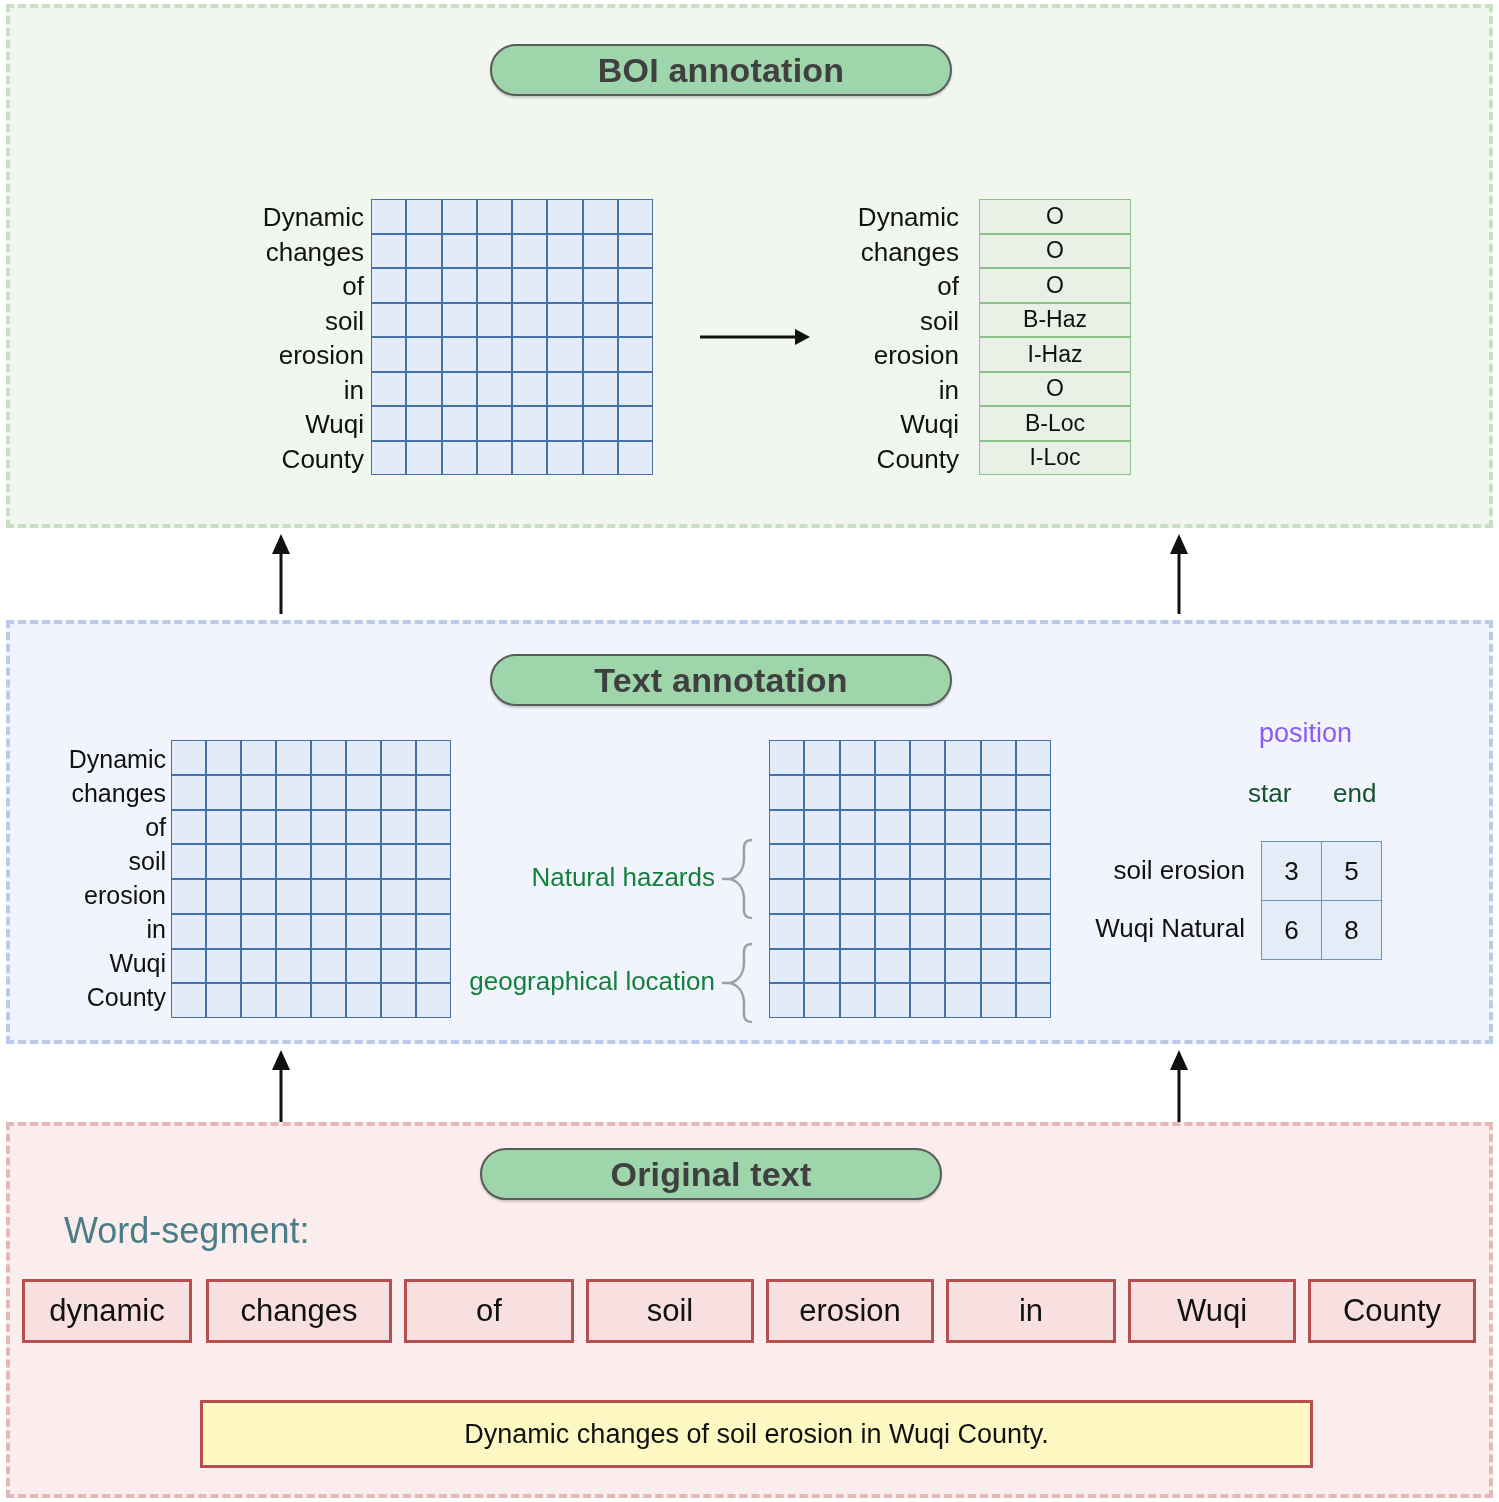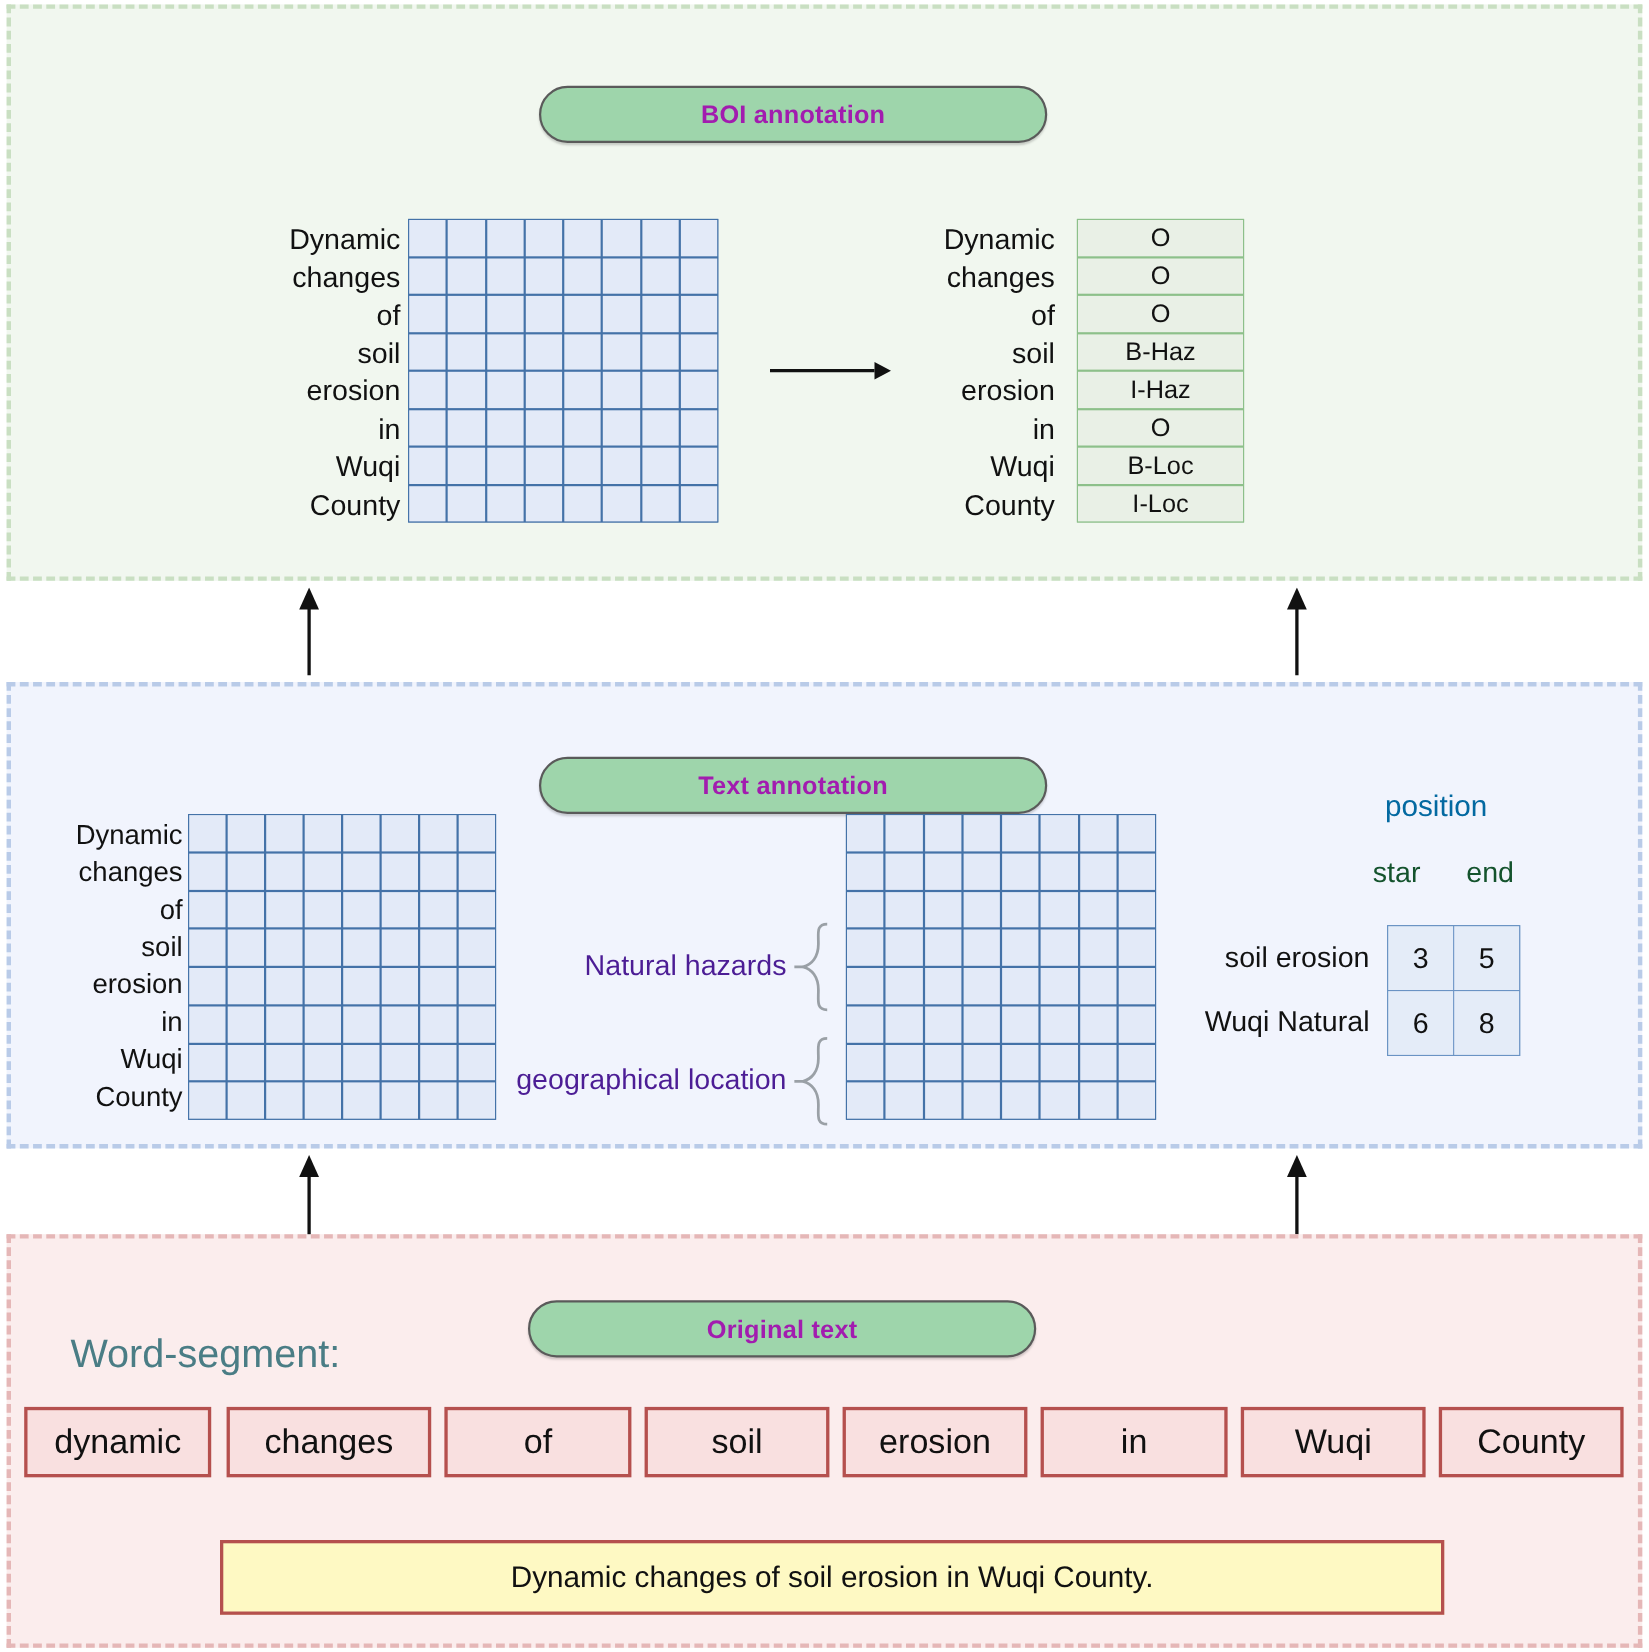"BOI annotation" .pill { color: #a21caf -> #404040; font-size: 23px -> 34px; margin-top: 34px -> none }
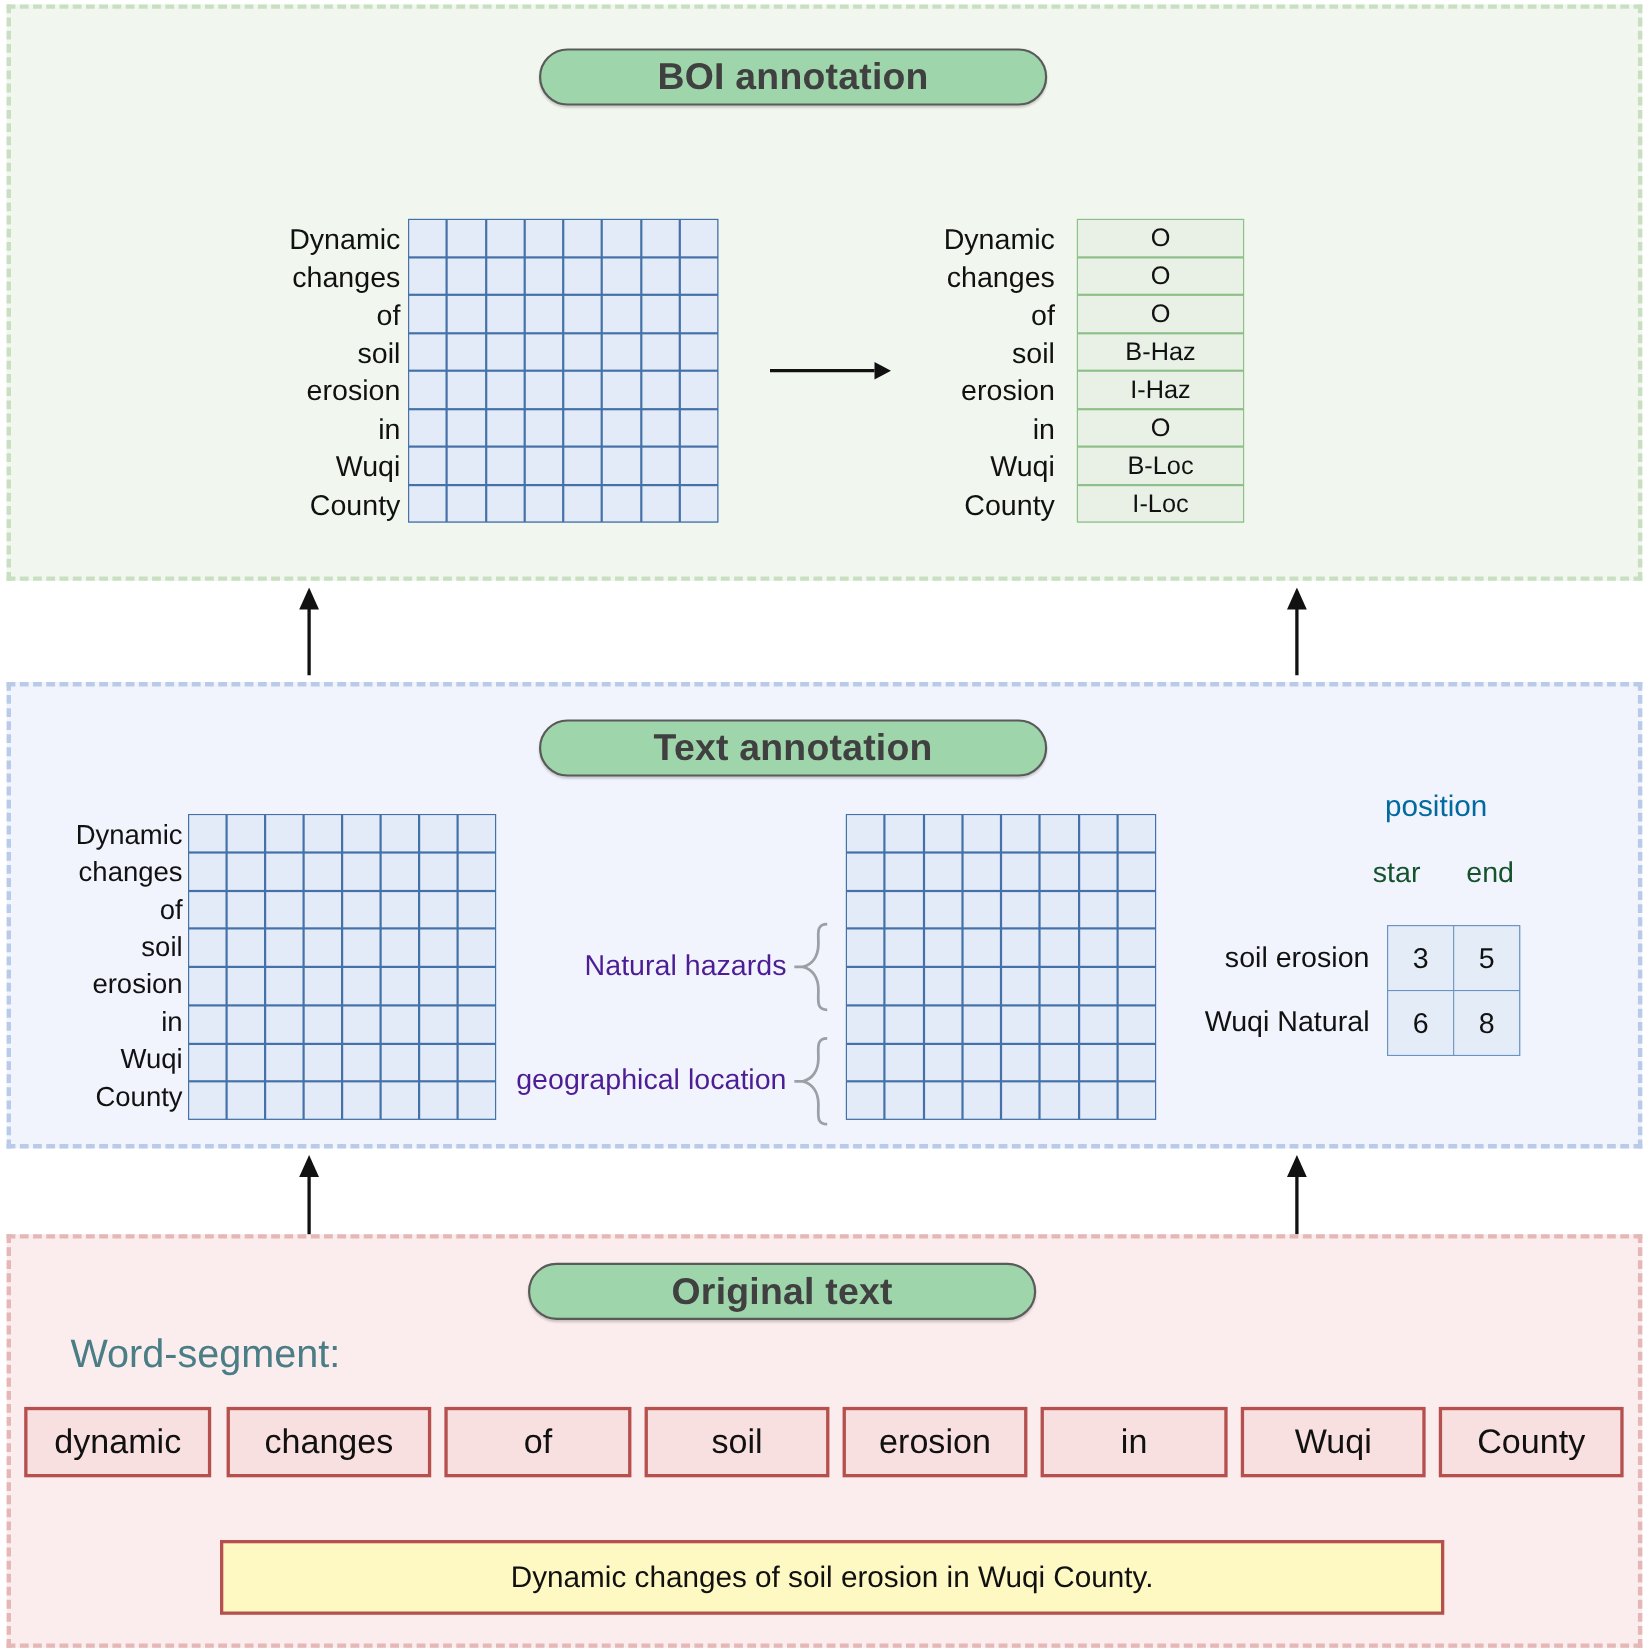"position" .pos-title { color: #0369a1 -> #8b5cf6 }
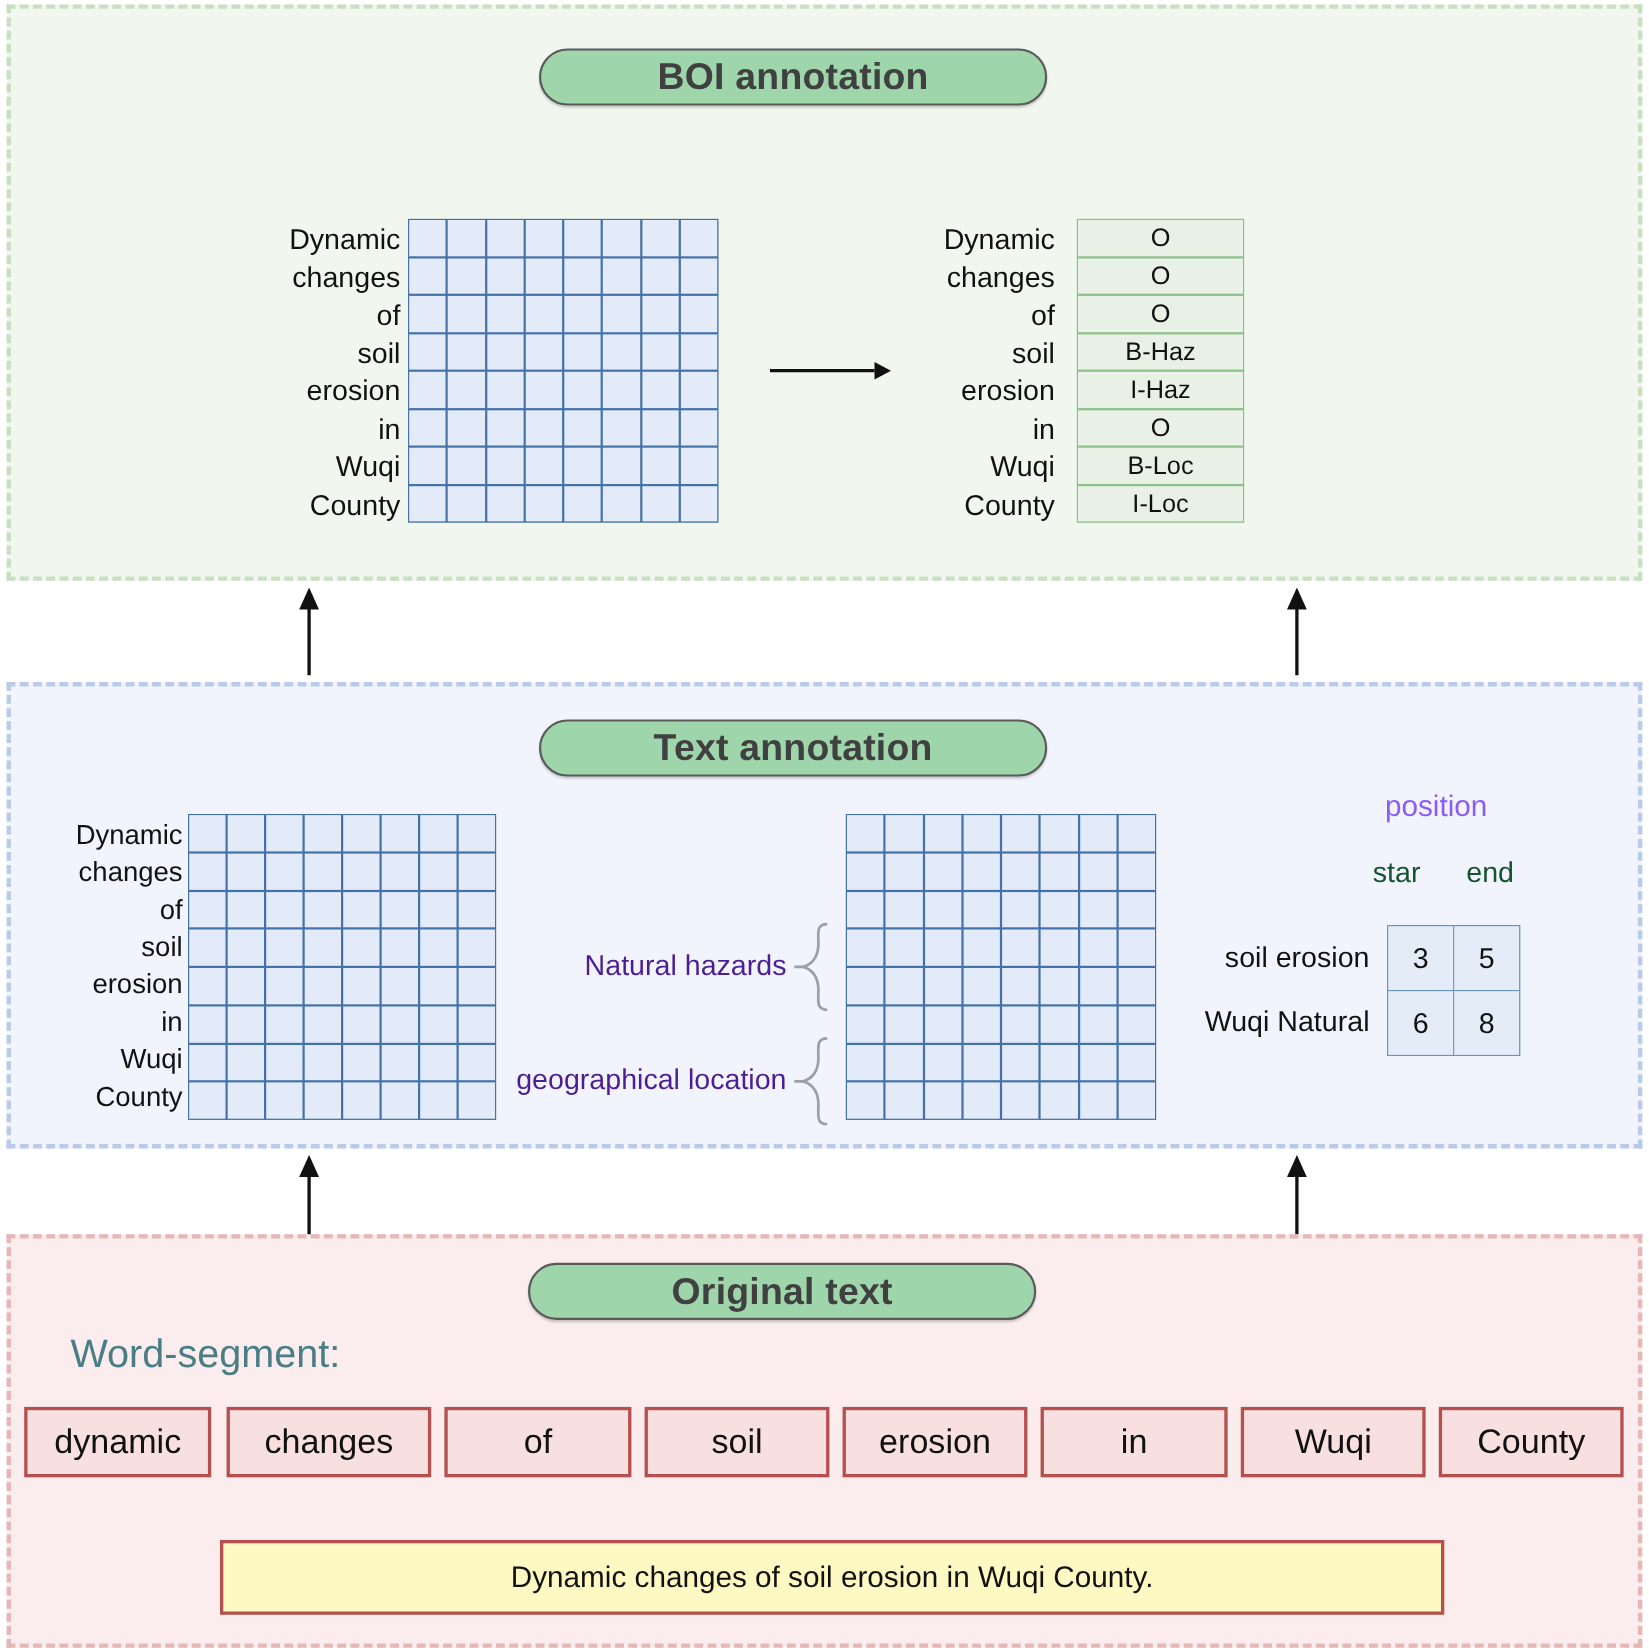"Natural hazards" .brace-label { color: #4c1d95 -> #15803d }
